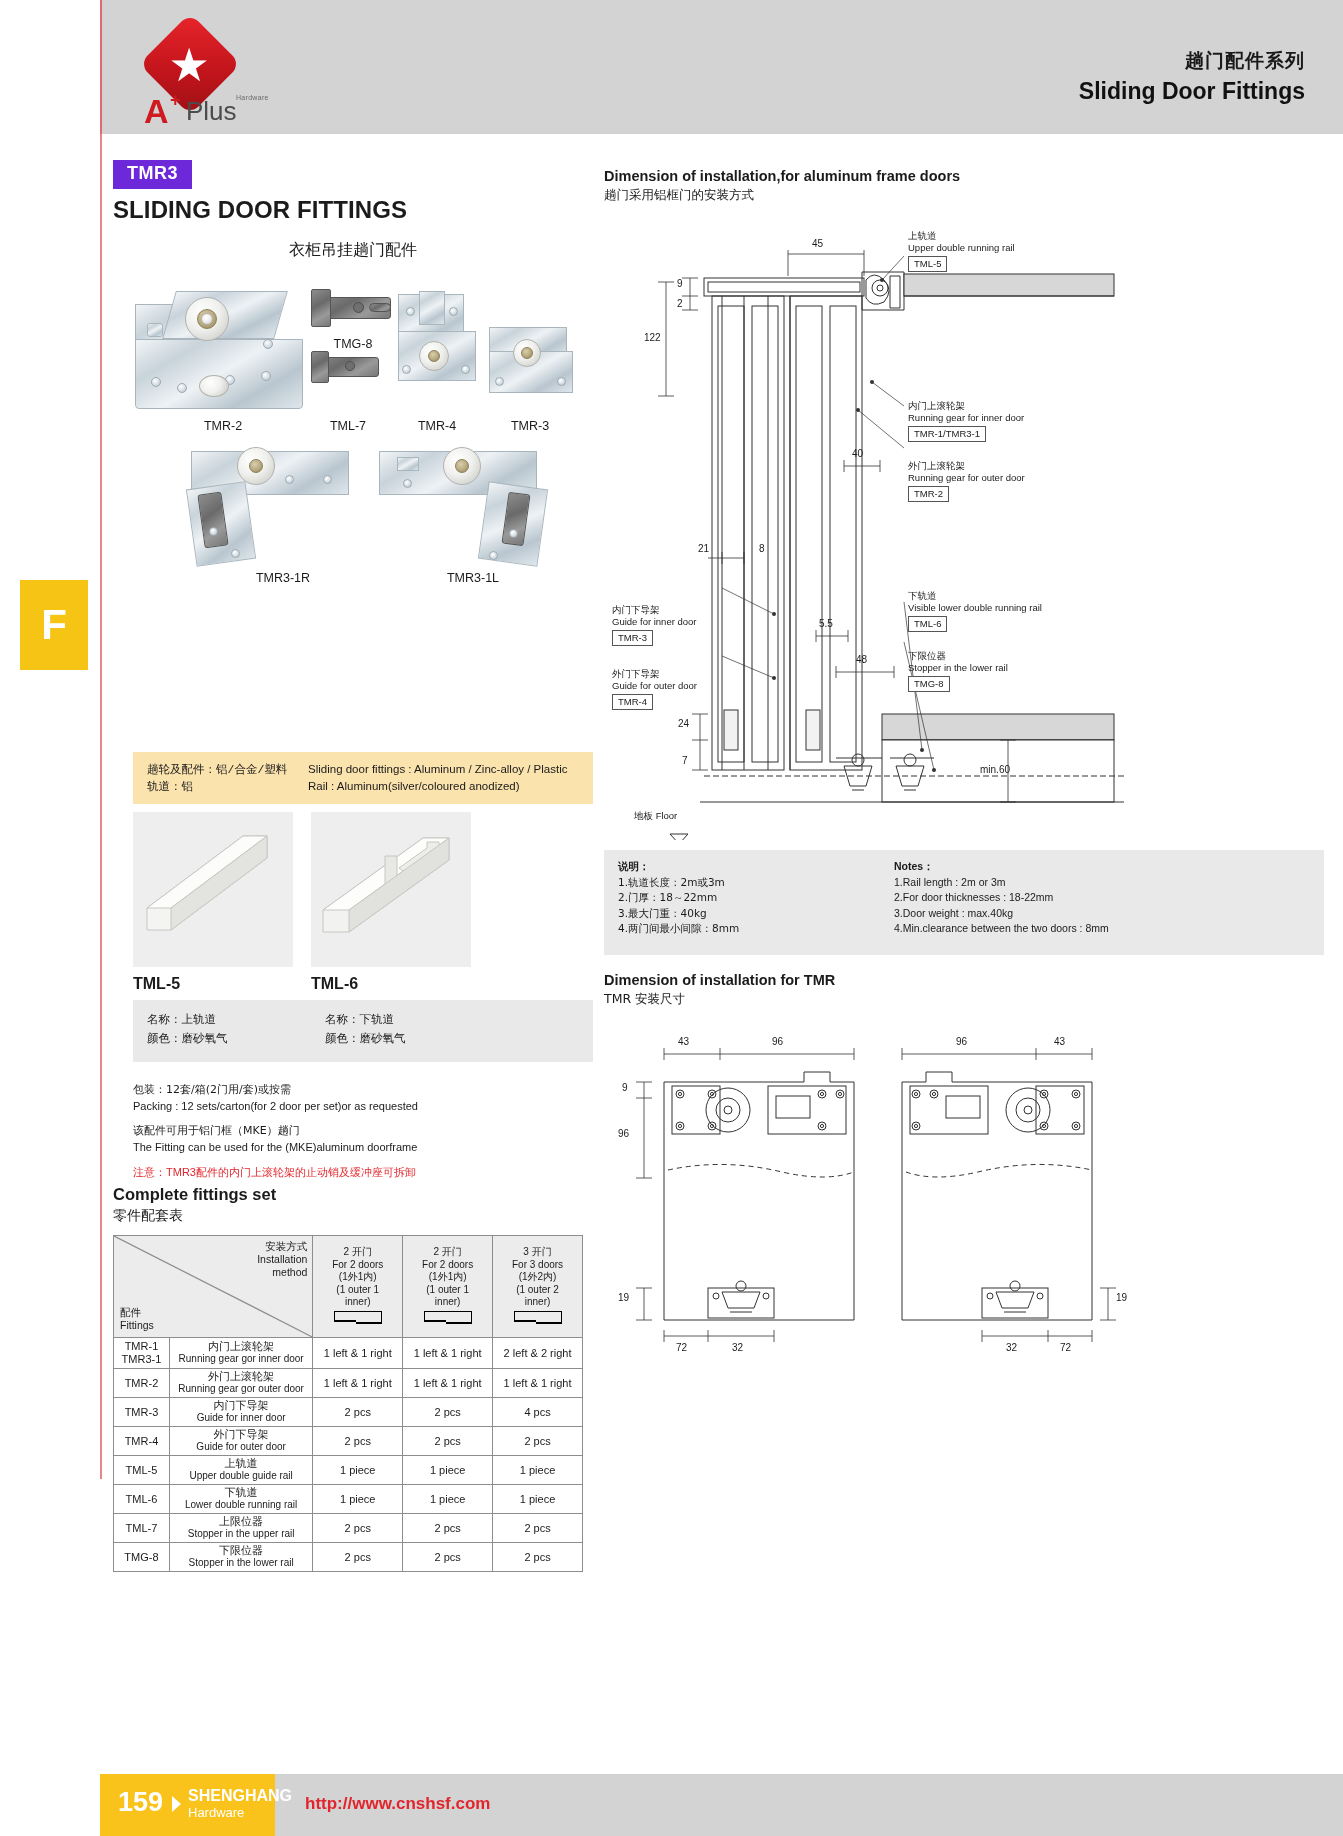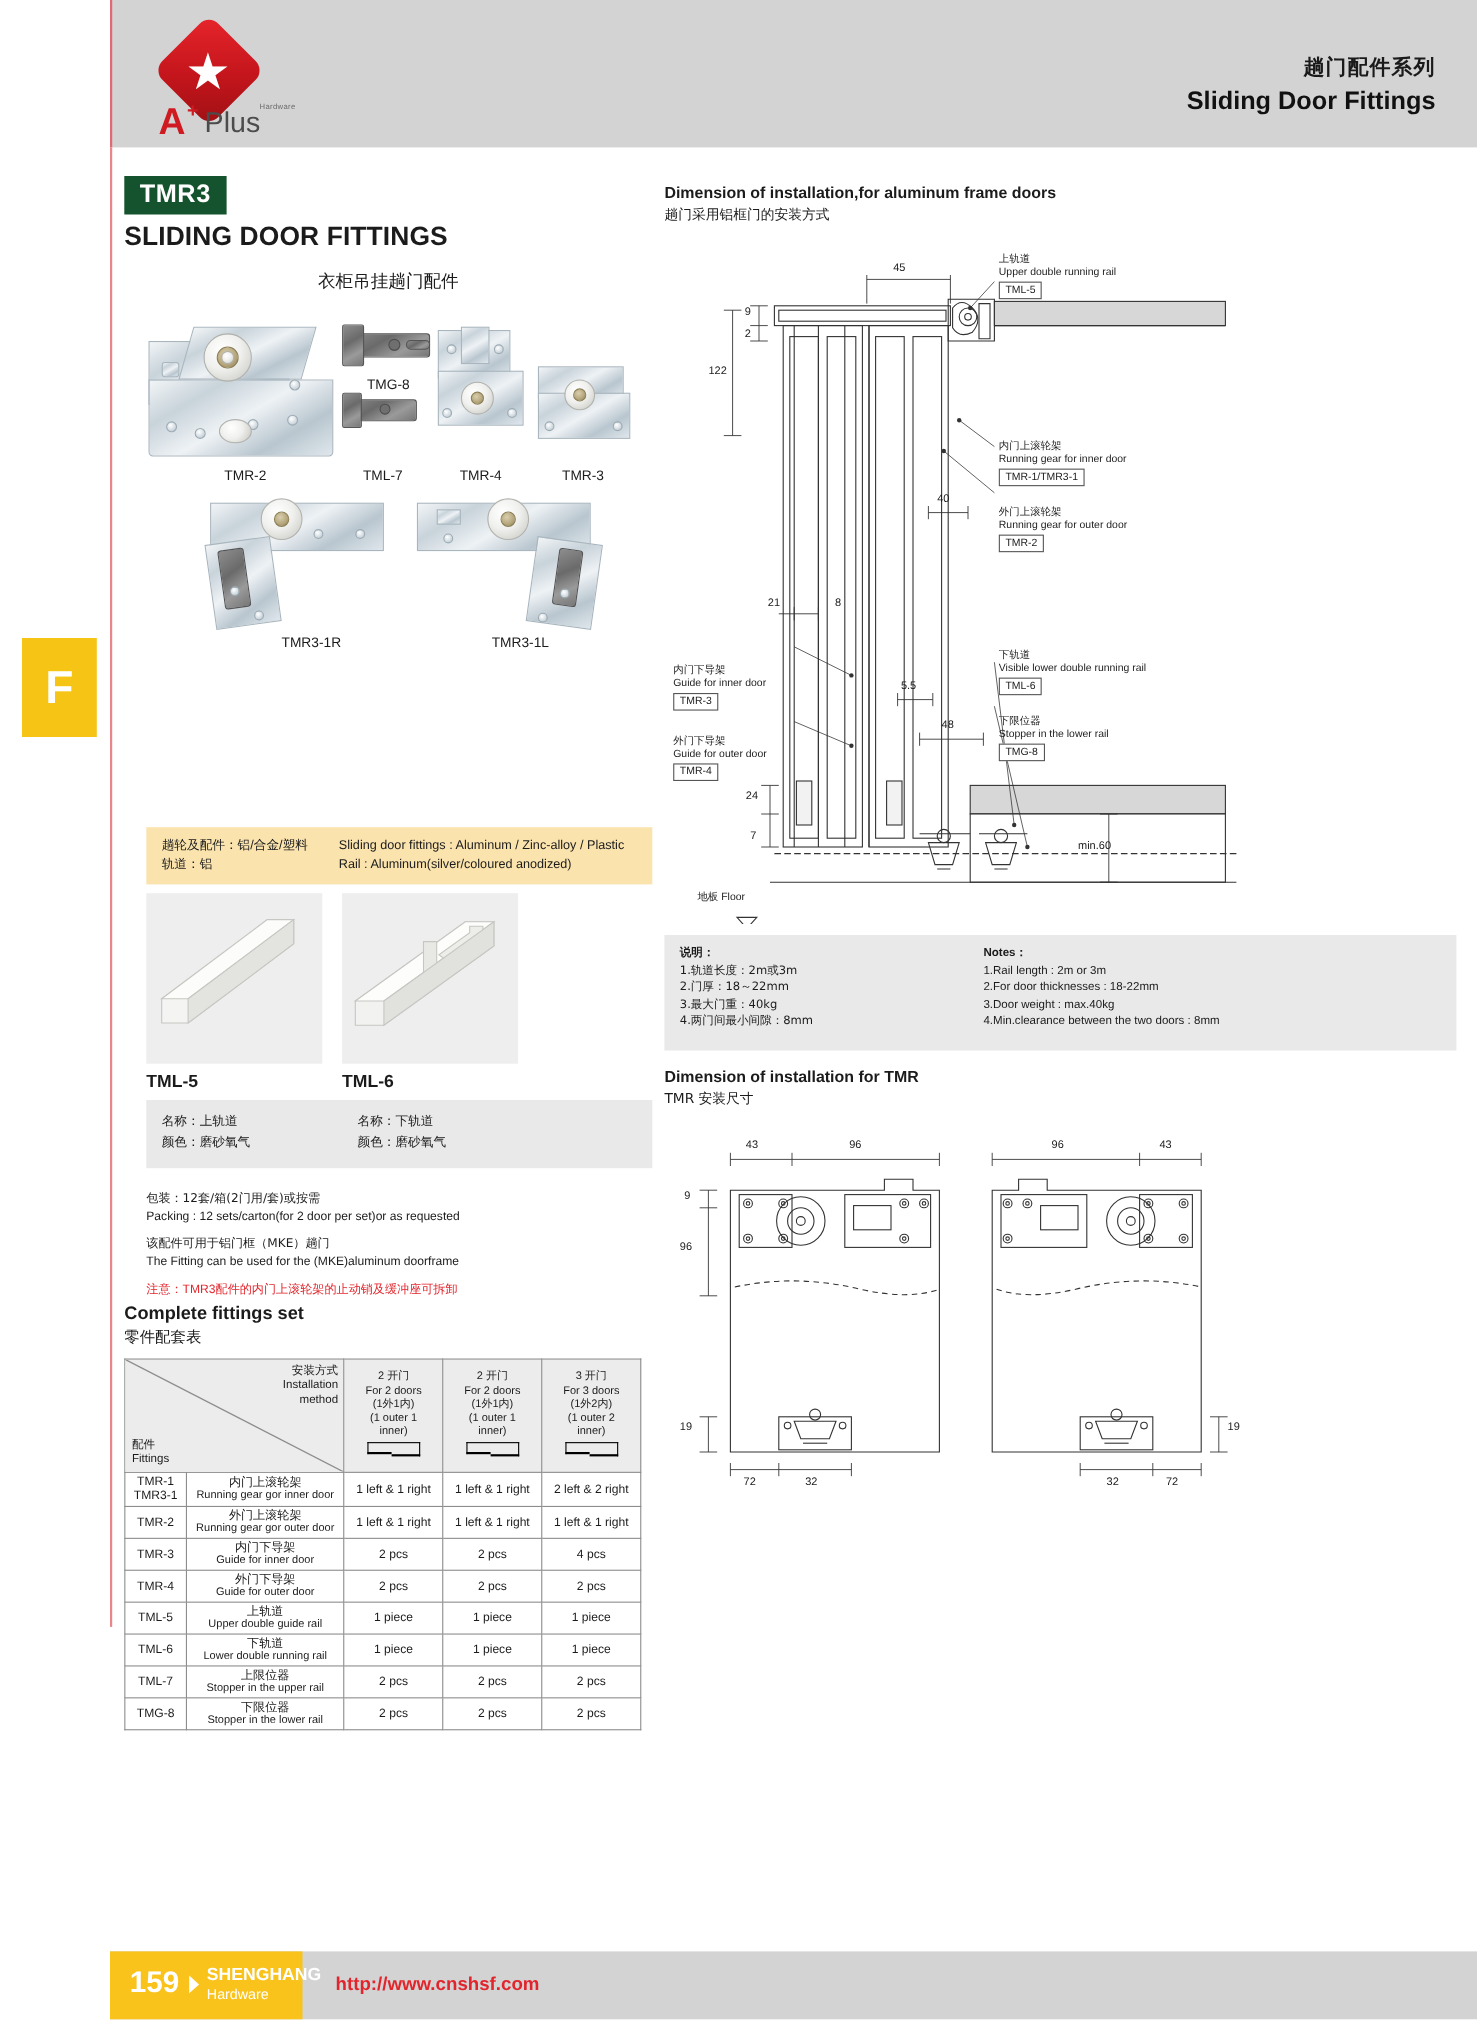"TMR3" .badge { background: #14532d -> #6d28d9; font-size: 23px -> 18px }
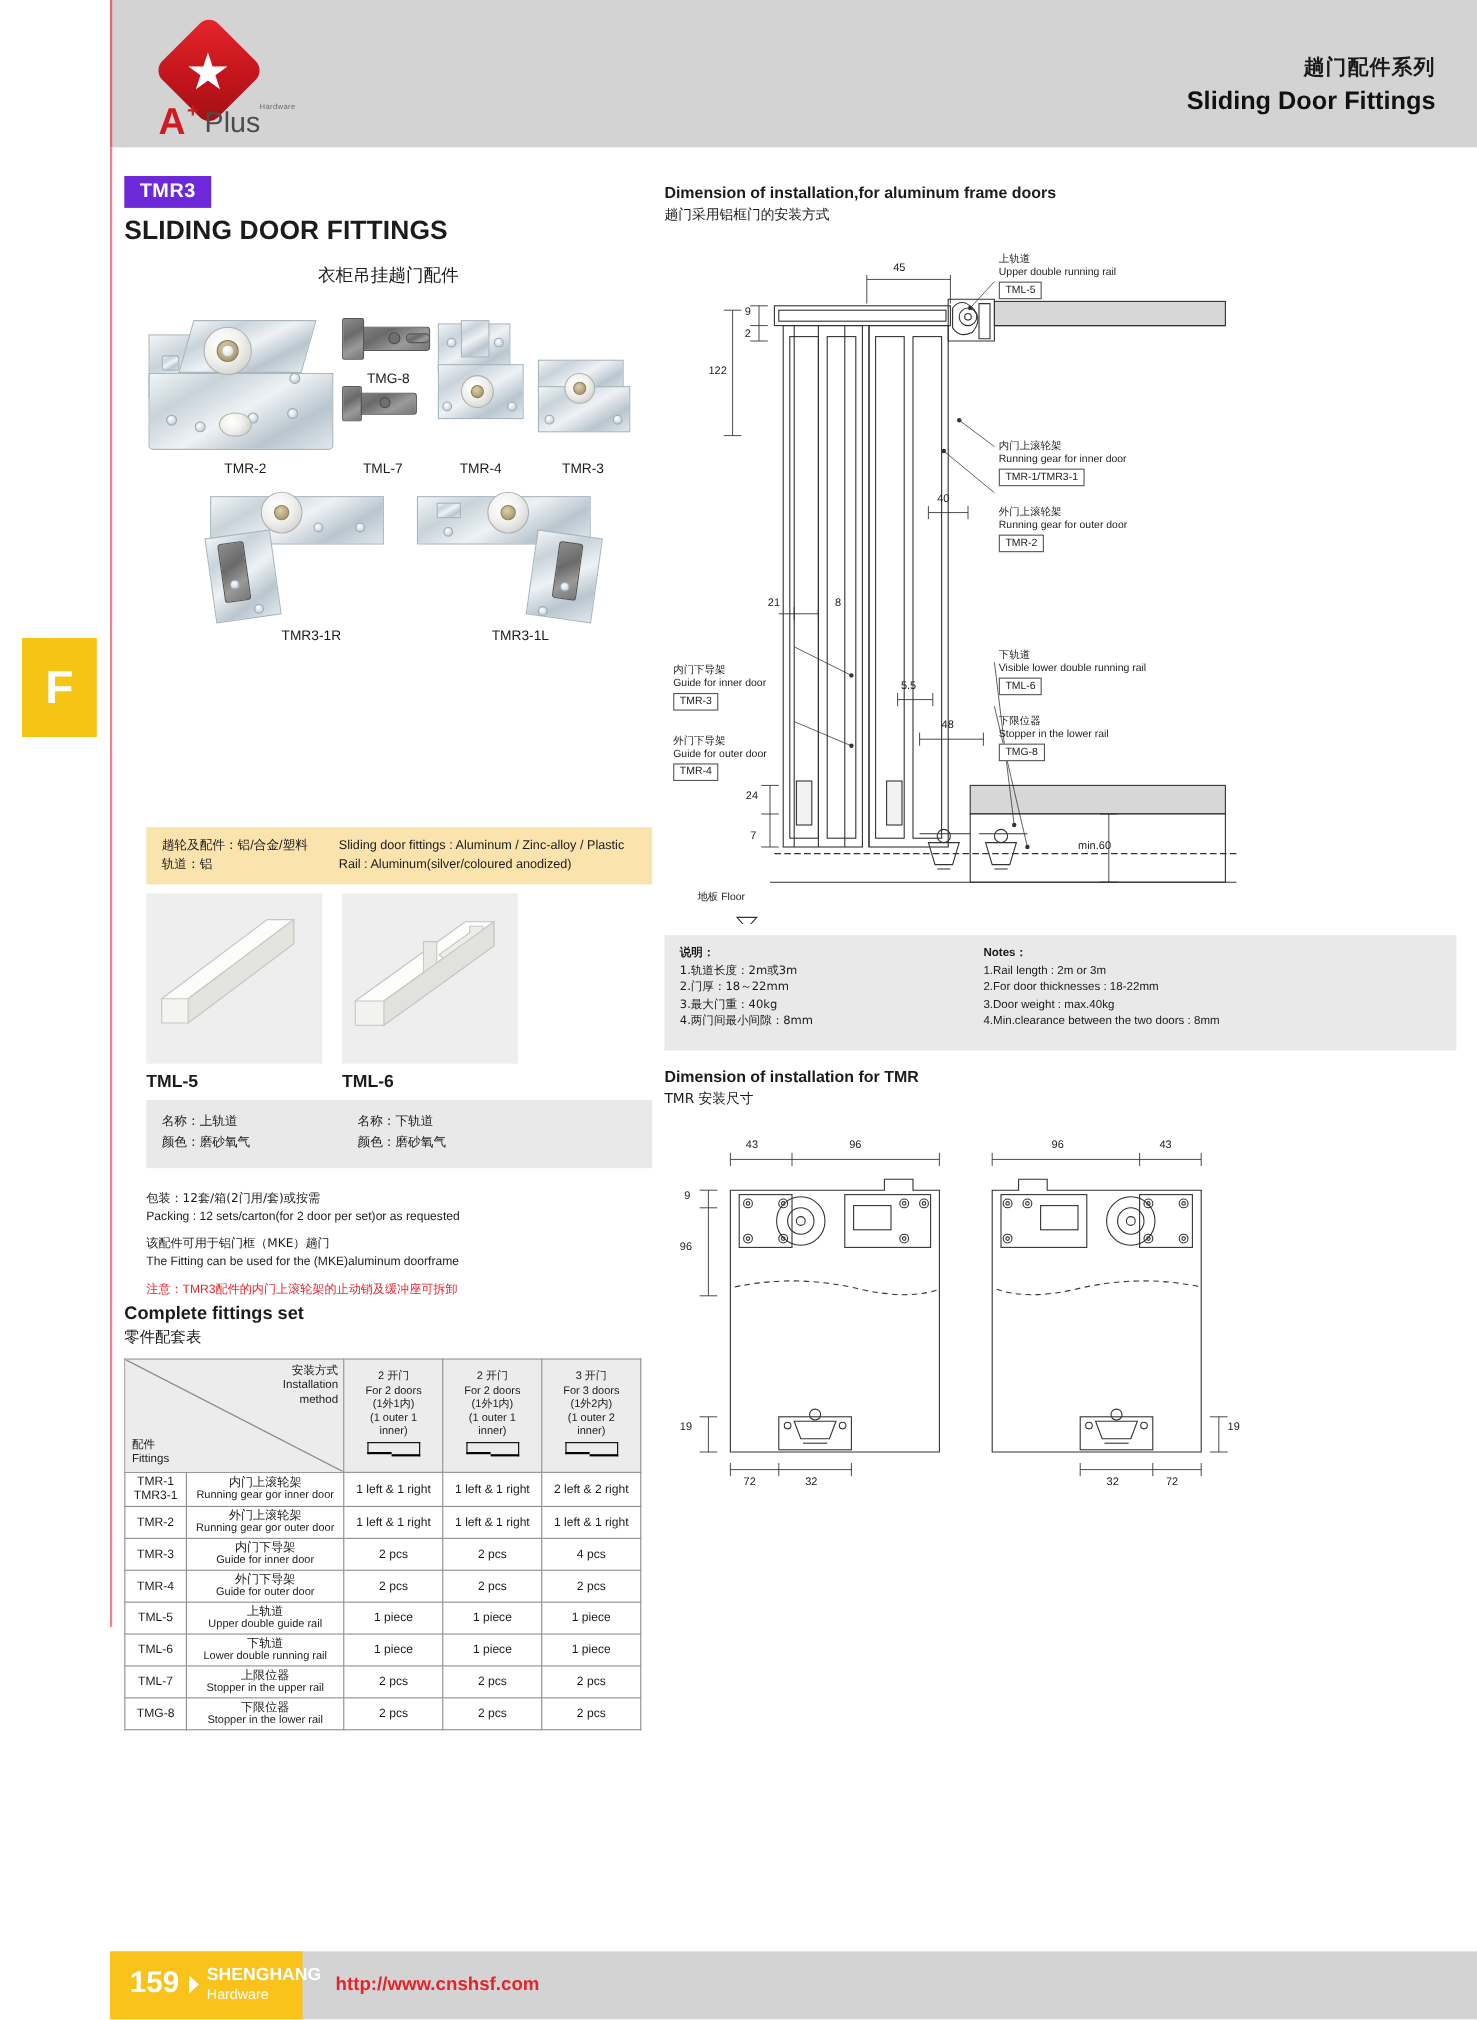"趟轮及配件：铝/合金/塑料" .specbox .cn { font-family: Liberation Sans, sans-serif -> Liberation Mono, monospace }
